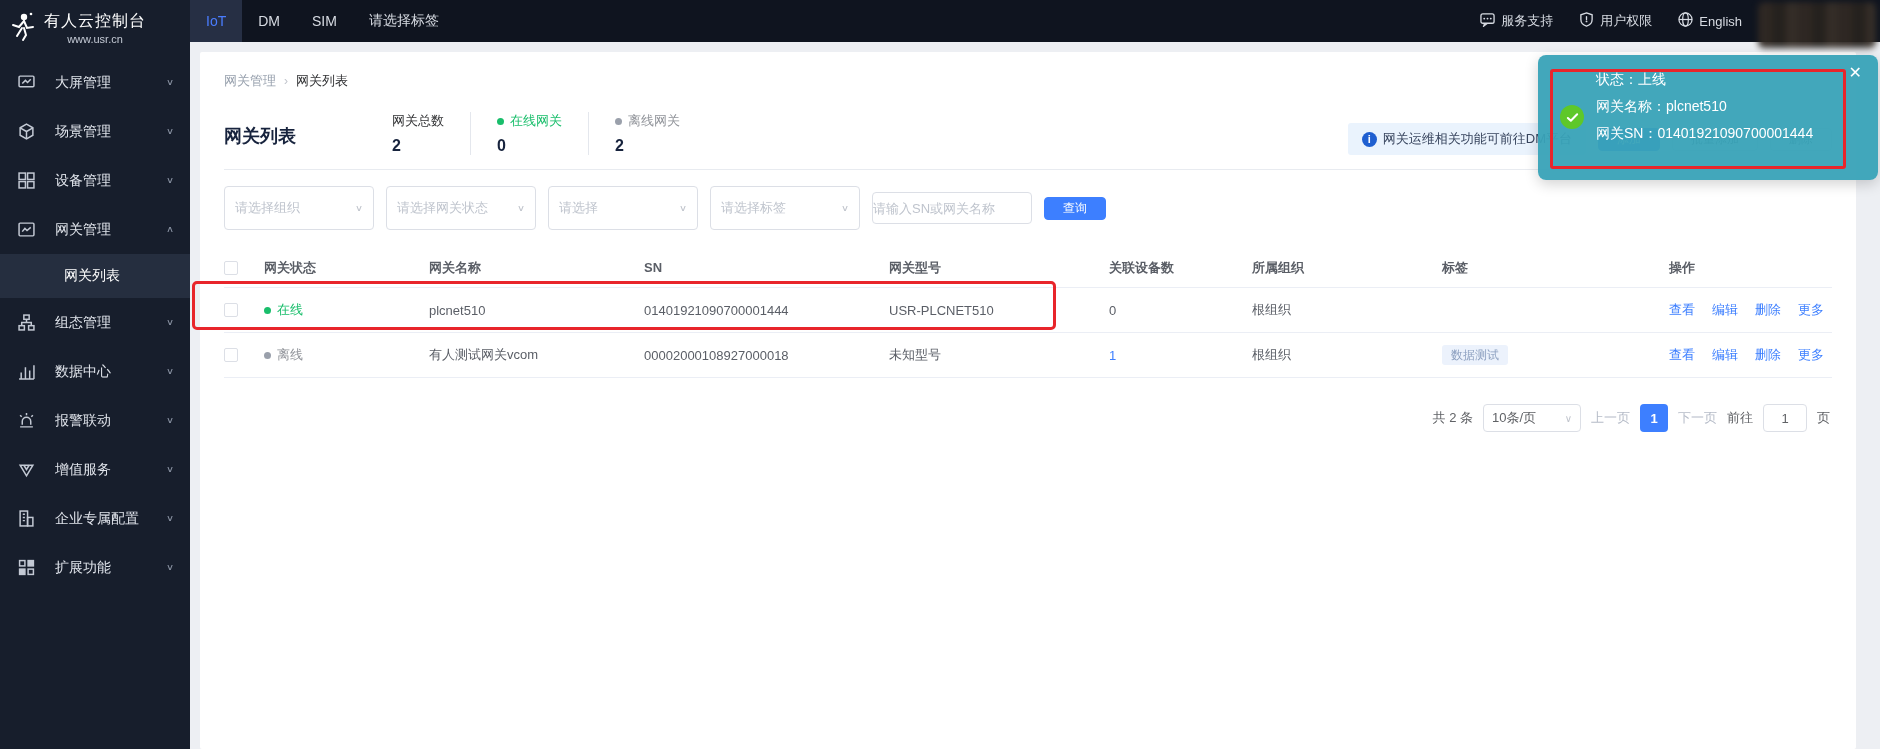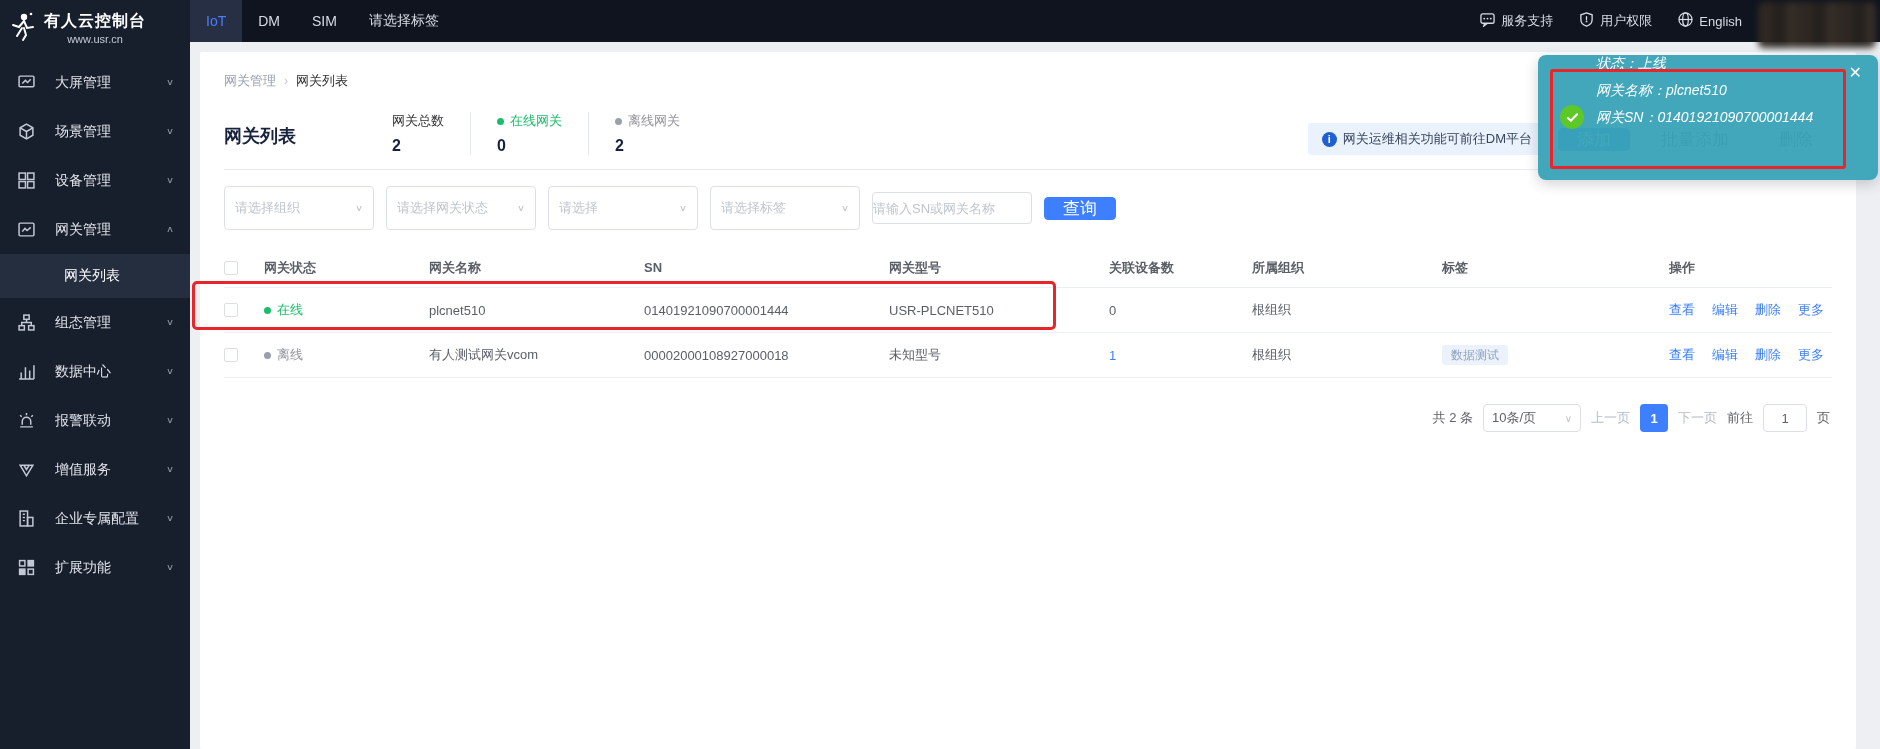"有人云控制台" .logo-title { font-weight: bold -> normal }
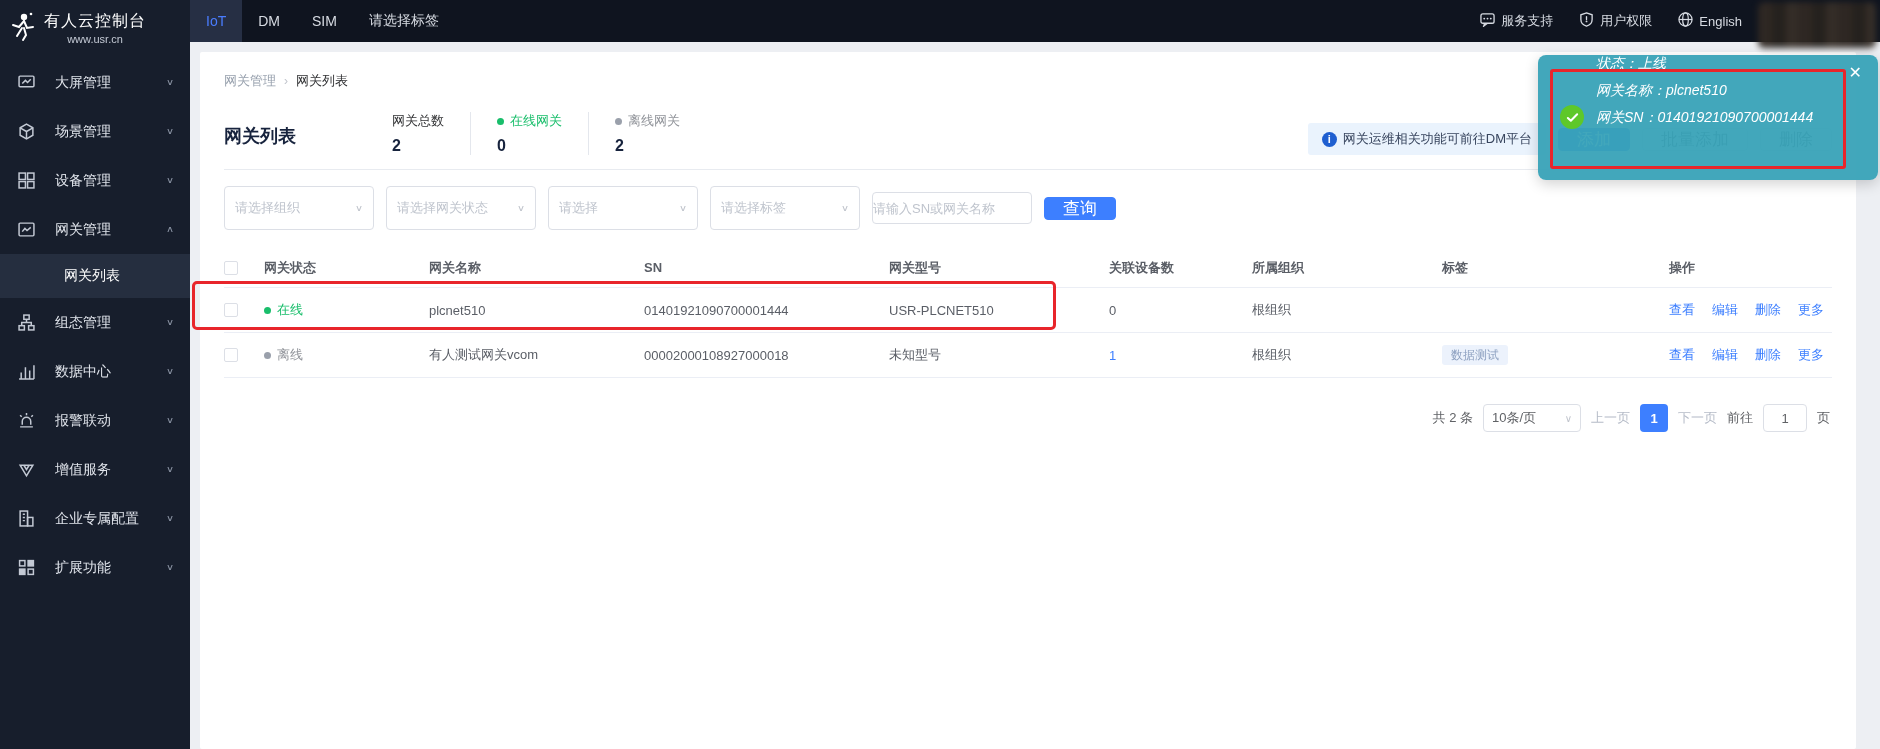"状态：上线" .toast-lines { font-style: italic -> none; top: 0 -> 16px }
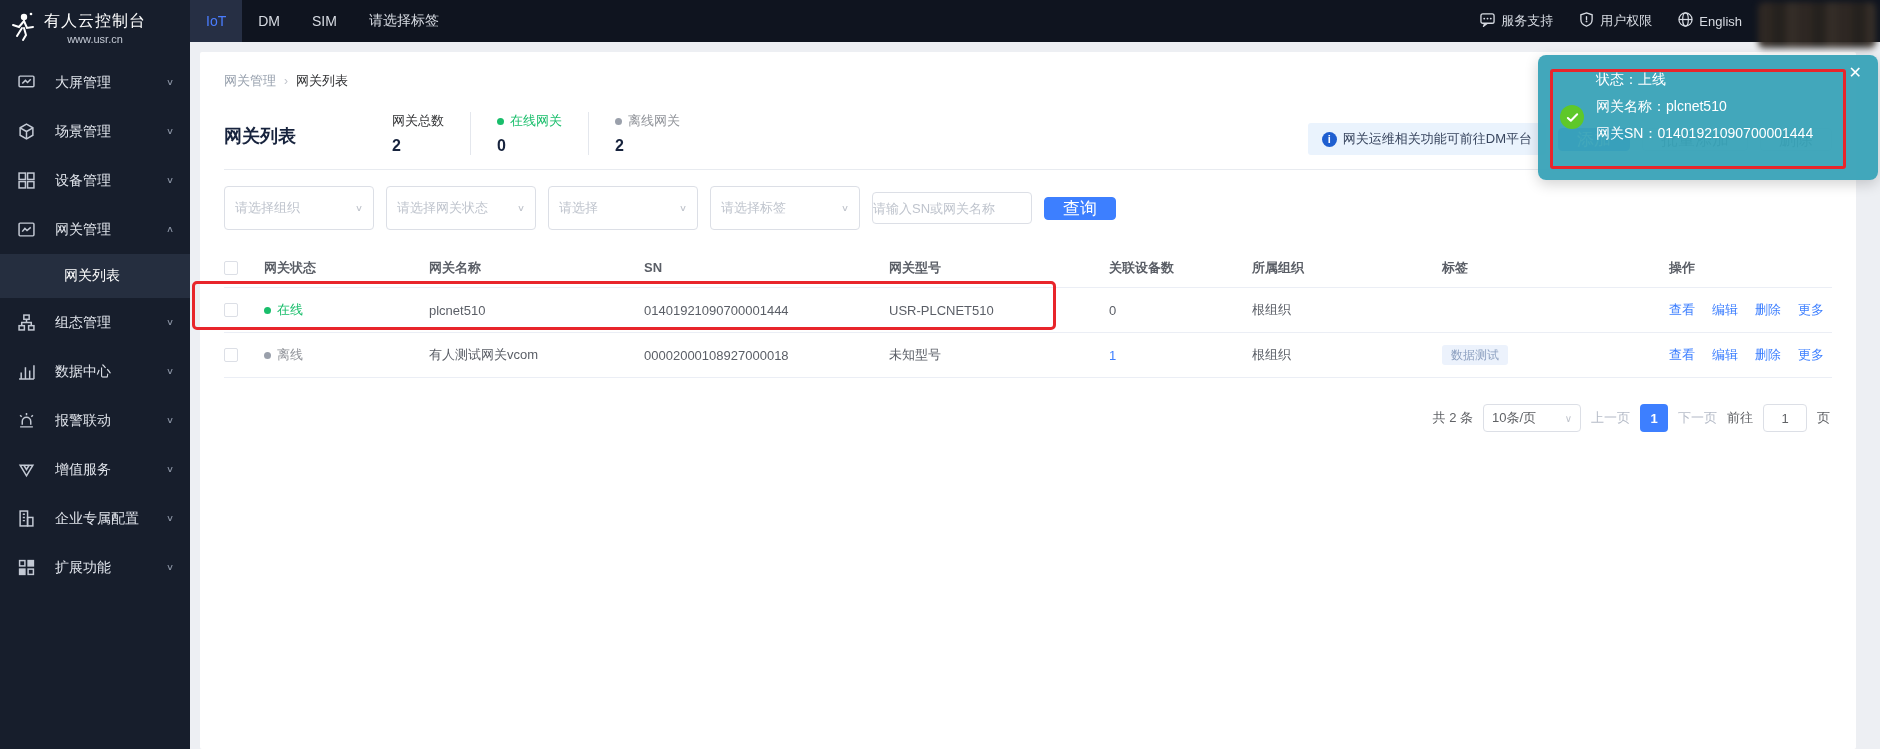"查询" .btn { font-size: 17px -> 12px }
